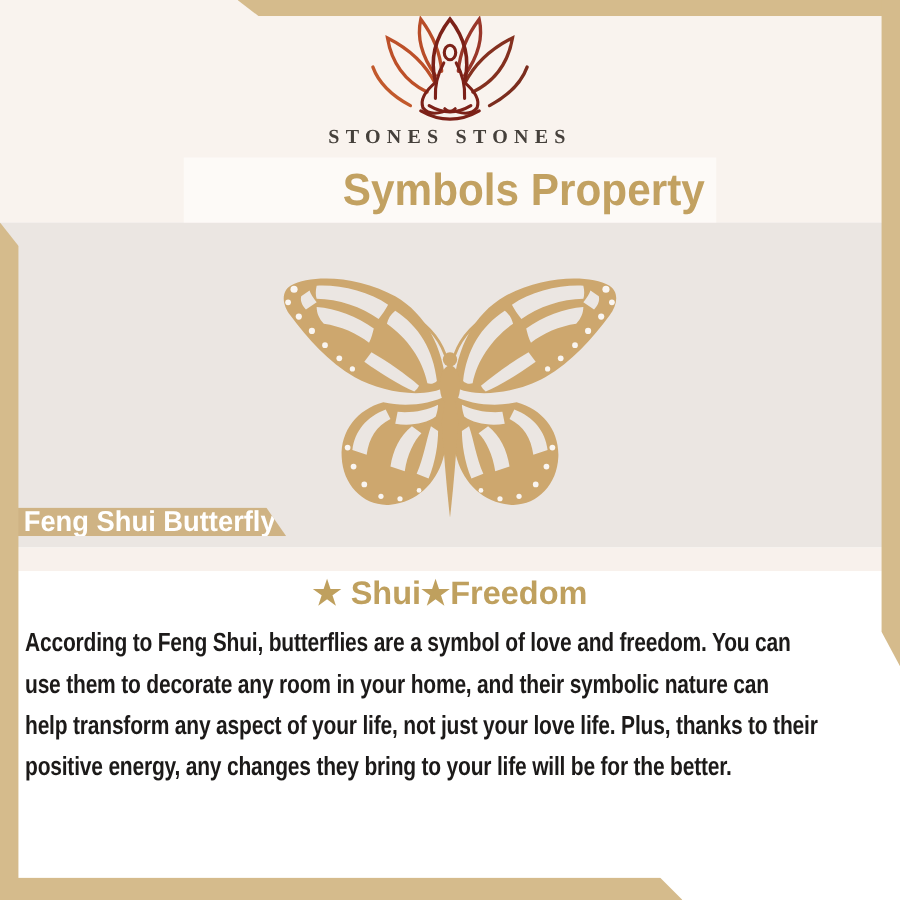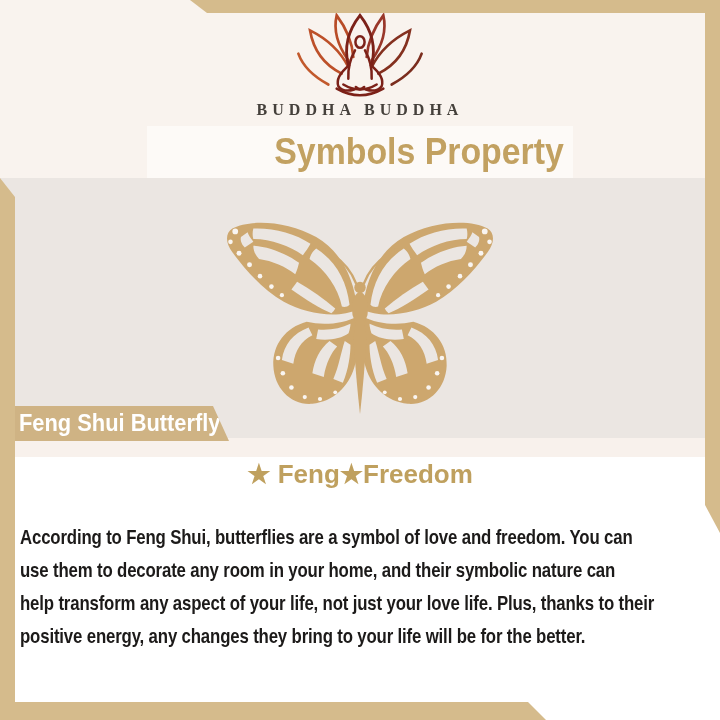"BUDDHA BUDDHA" div.brand { text: BUDDHA BUDDHA -> STONES STONES }
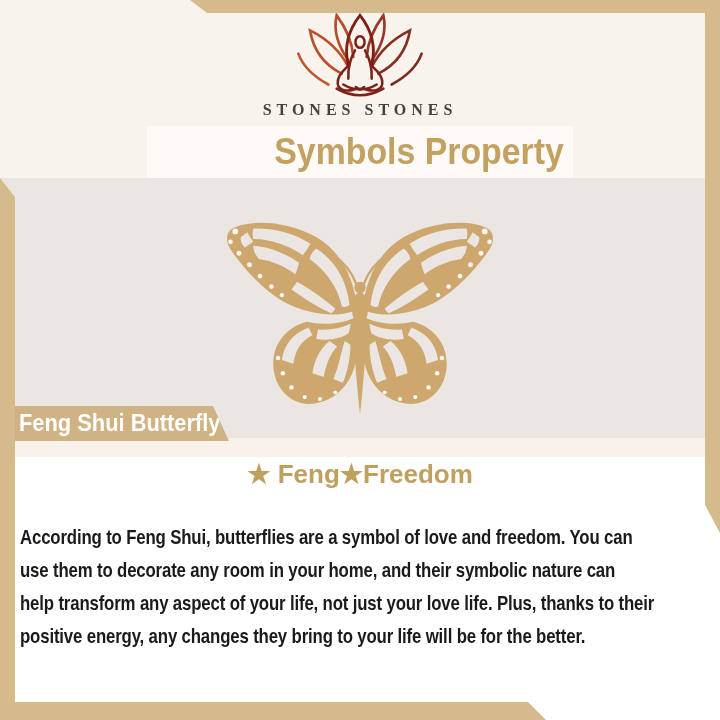"Feng Shui Butterfly" .label-flag { height: 35px -> 23px }
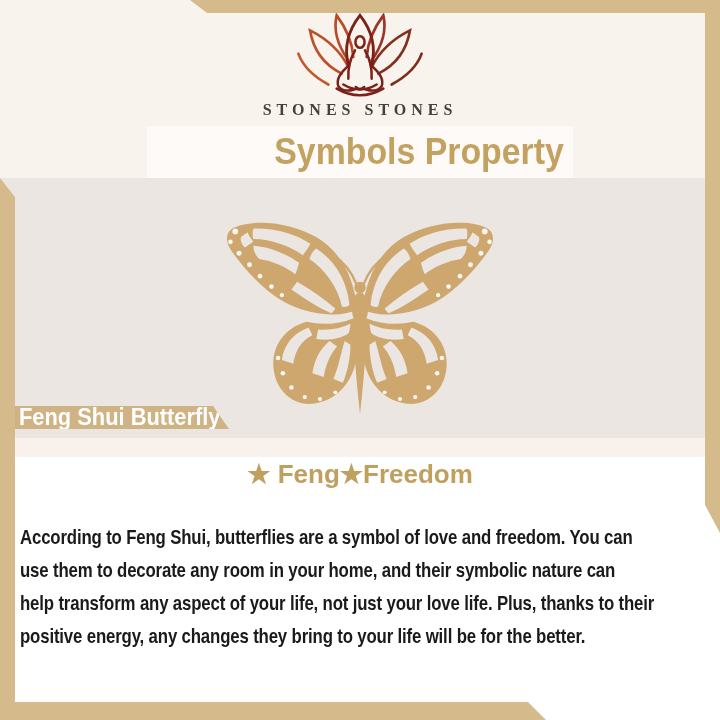"★ Feng★Freedom" div.tagline { text: Feng -> Shui }
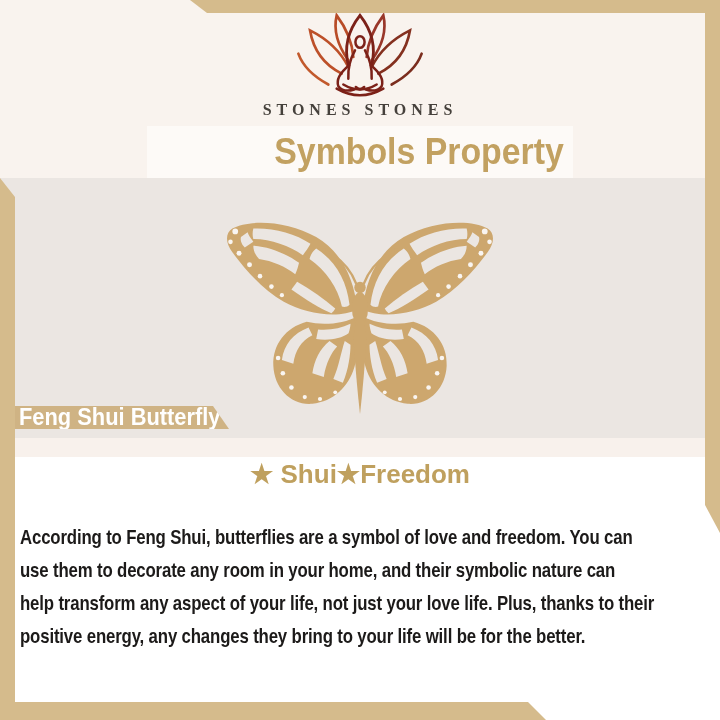"According to Feng Shui, butterflies" .paragraph { margin-top: 22px -> none }
